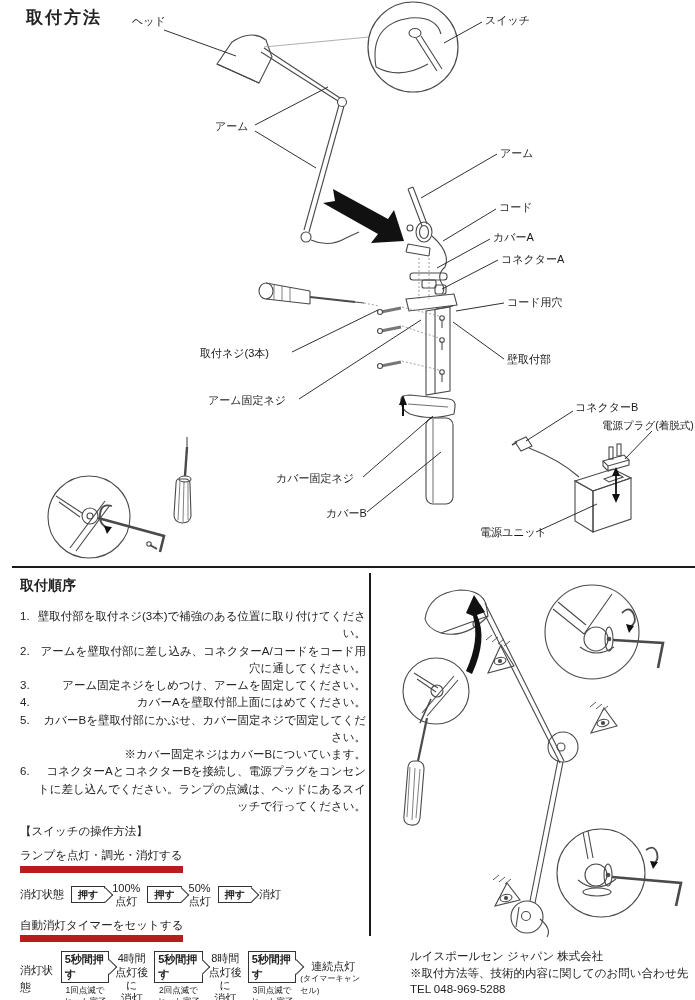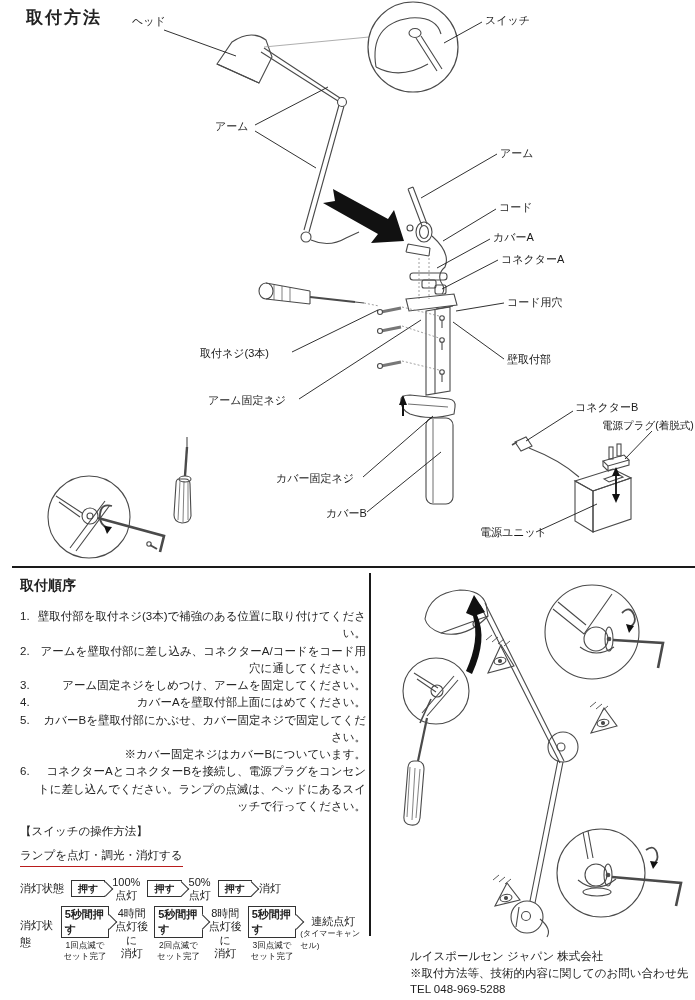"ランプを点灯・調光・消灯する" .uh { border-bottom: 1px solid #b91c1c -> 7px solid #b91c1c }
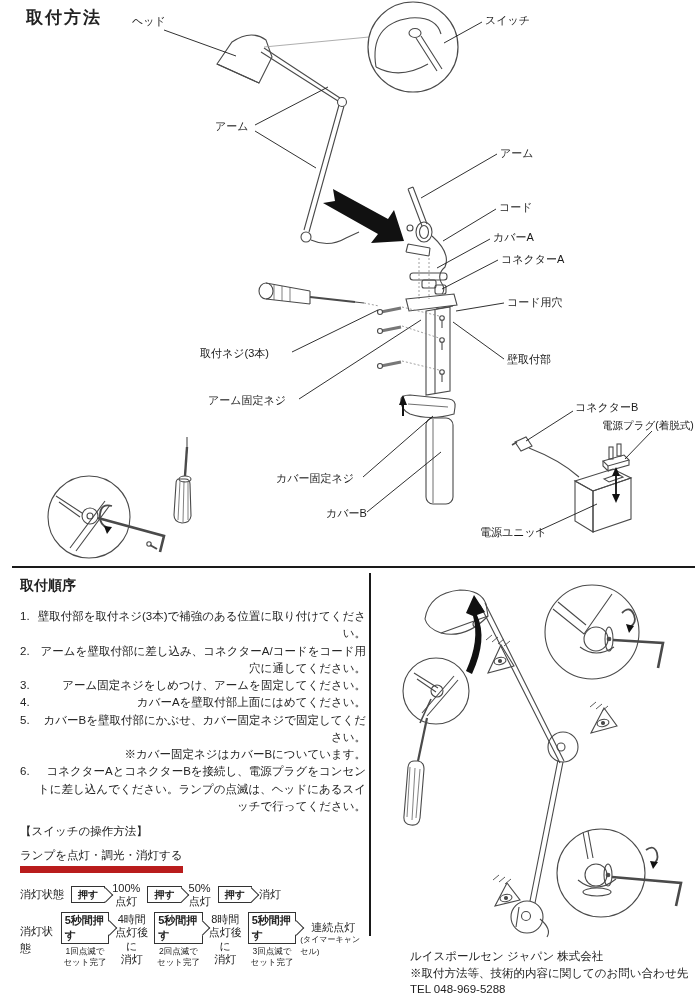"自動消灯タイマーをセットする" div { html: none -> <div><span>自動消灯タイマーをセットする</span></div> }
